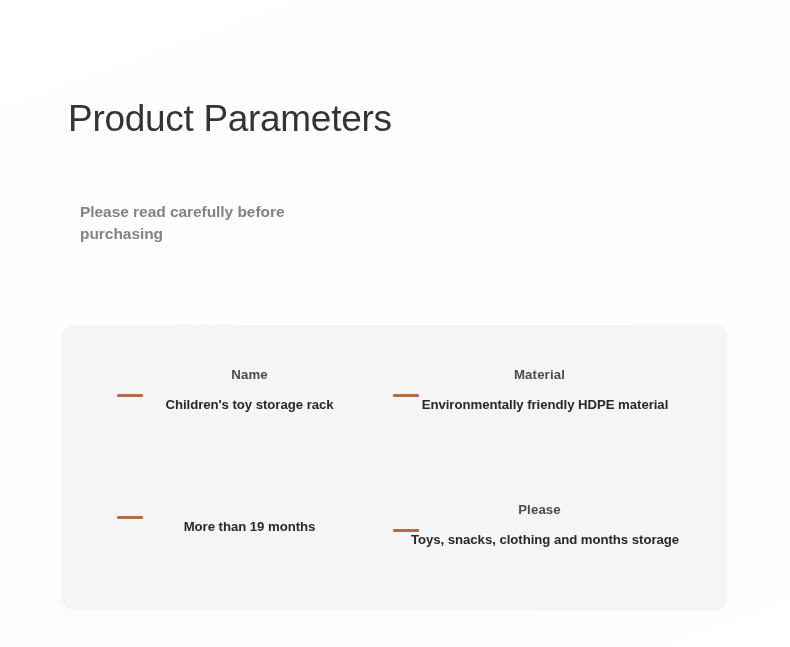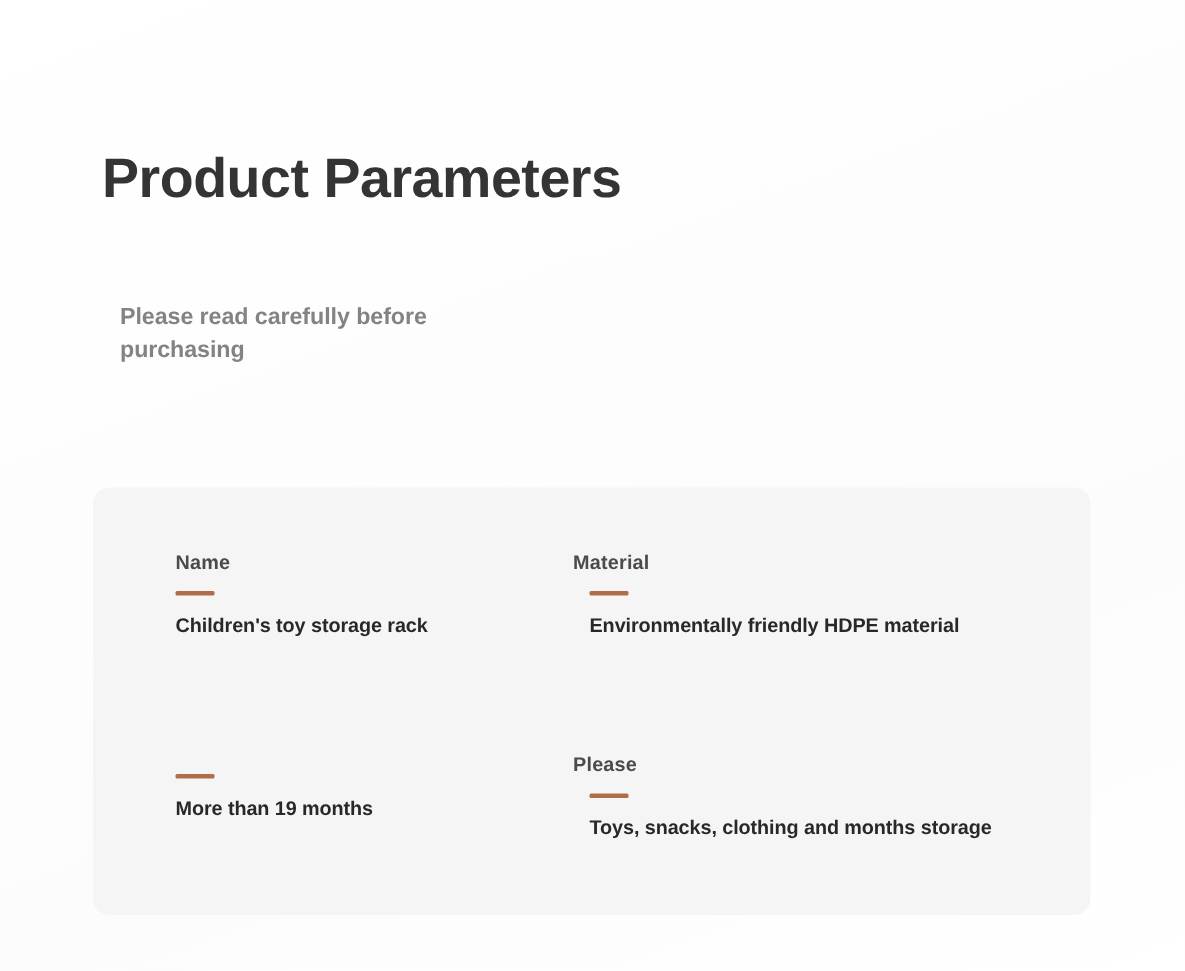"Product Parameters" .page-title { font-weight: bold -> normal }
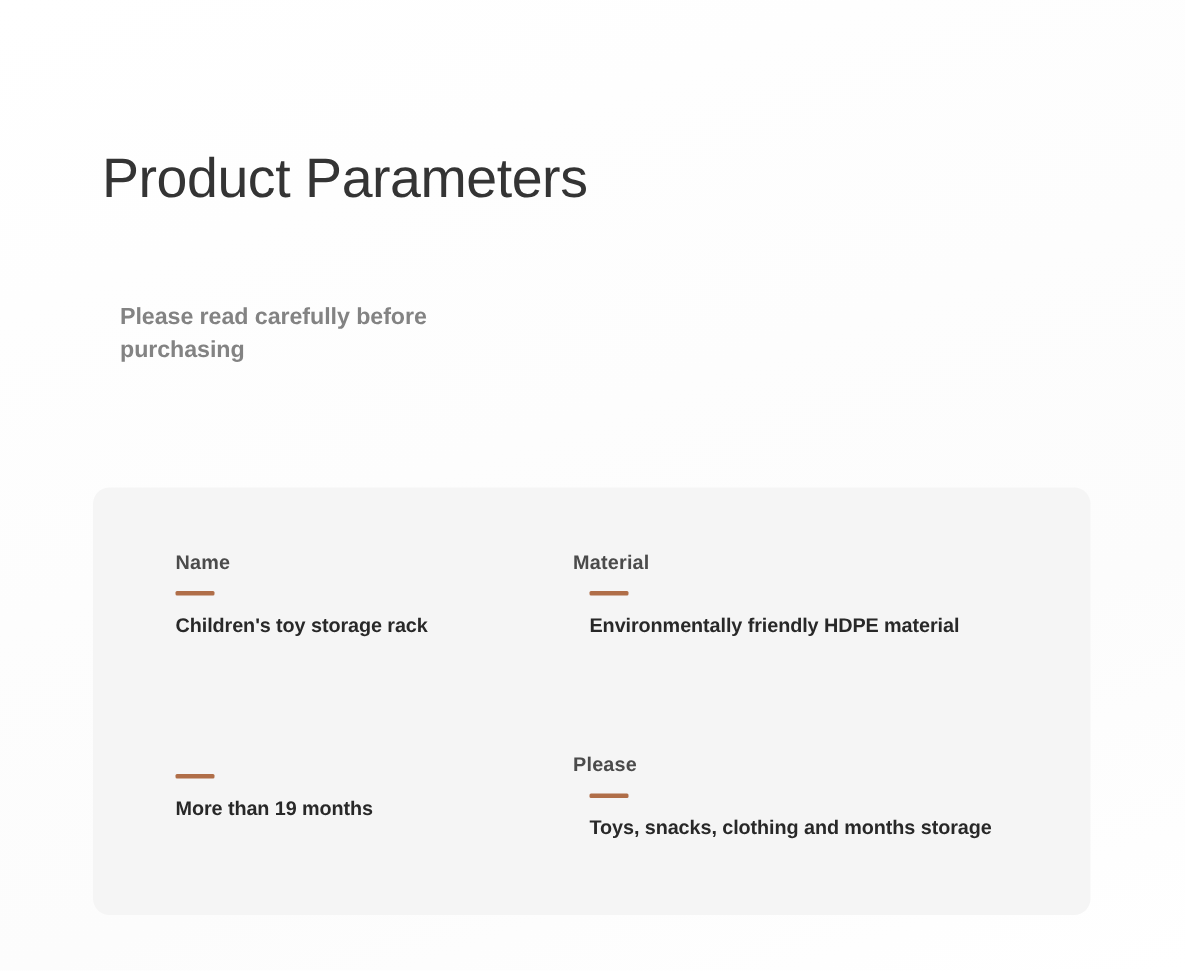"Name" .spec-card { text-align: none -> center }
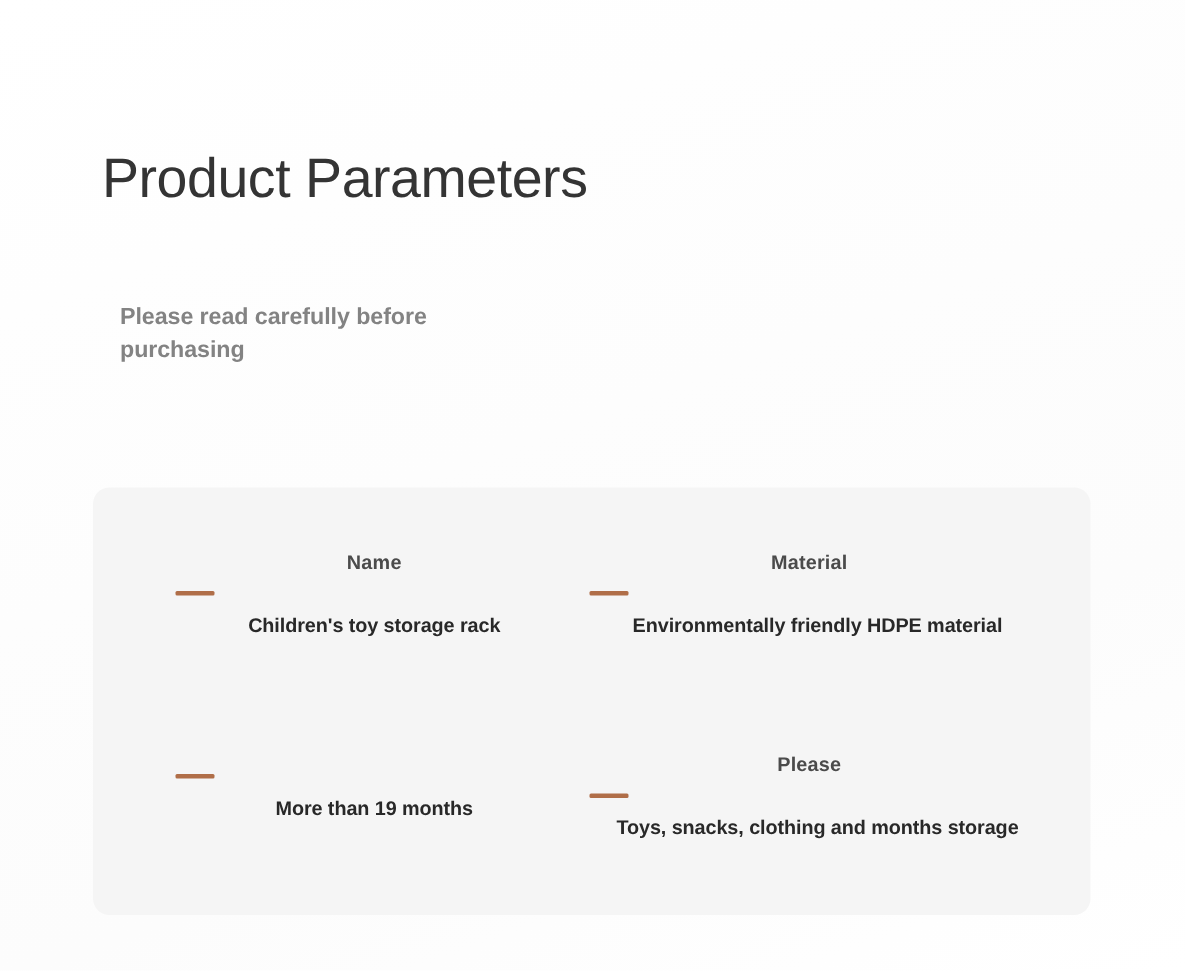"Children's toy storage rack" .spec-value { margin-top: 12px -> 0 }
